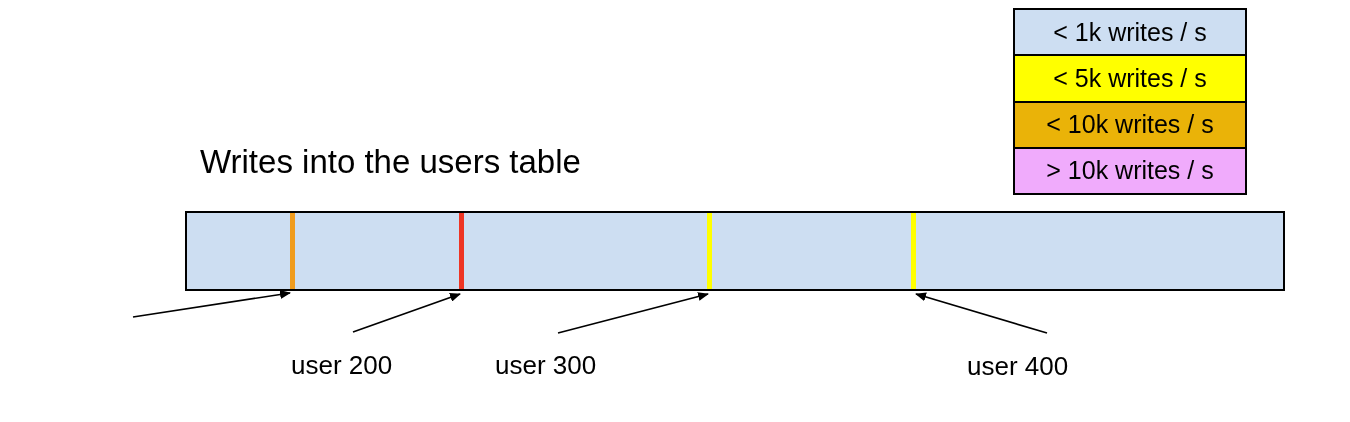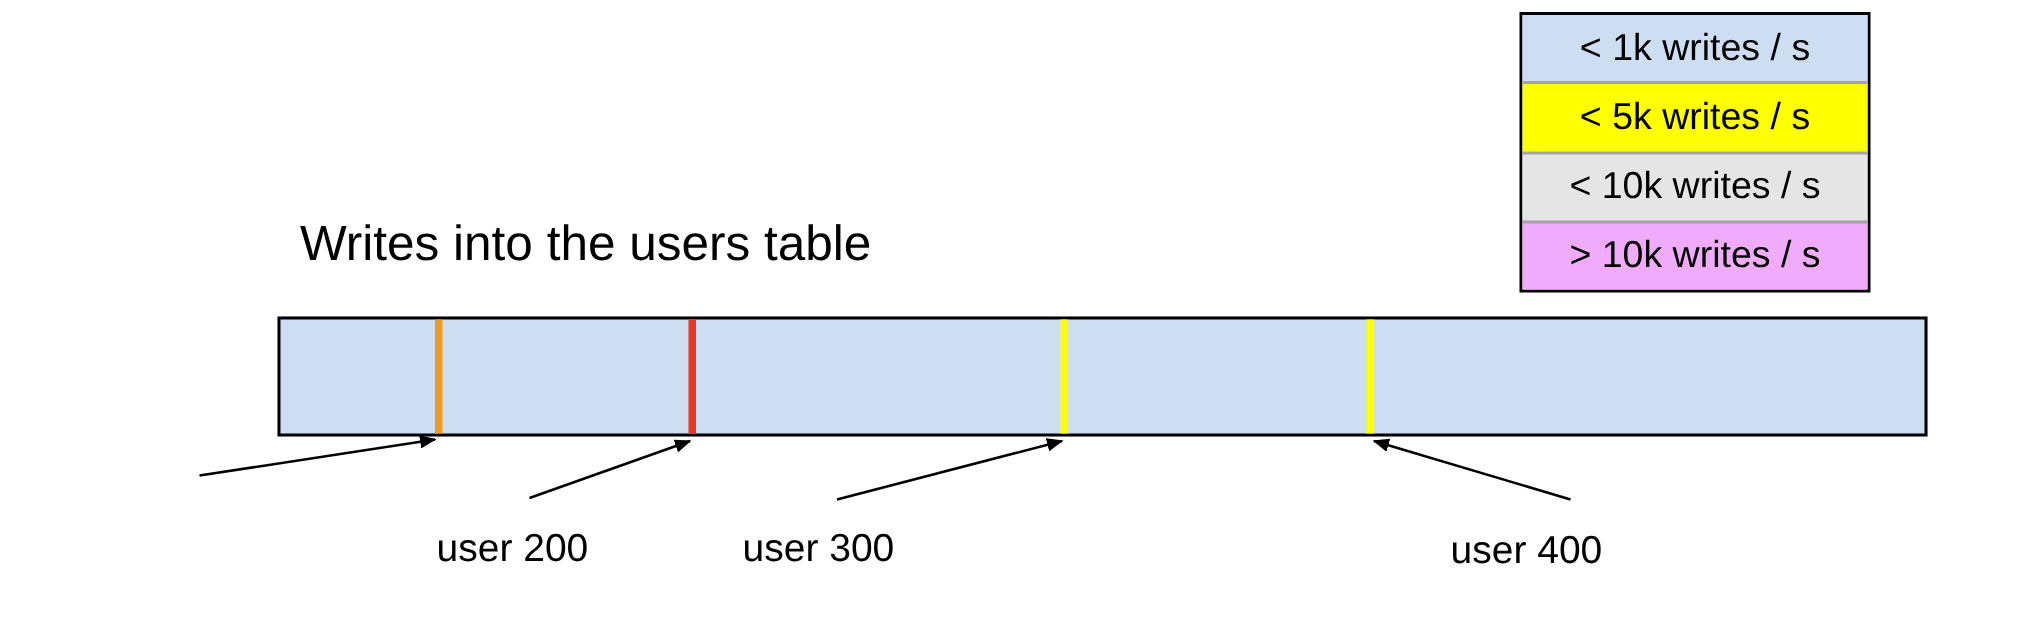"< 5k writes / s" .legend-row + .legend-row { border-top: 2px solid #a3a3a3 -> 2px solid #000000 }
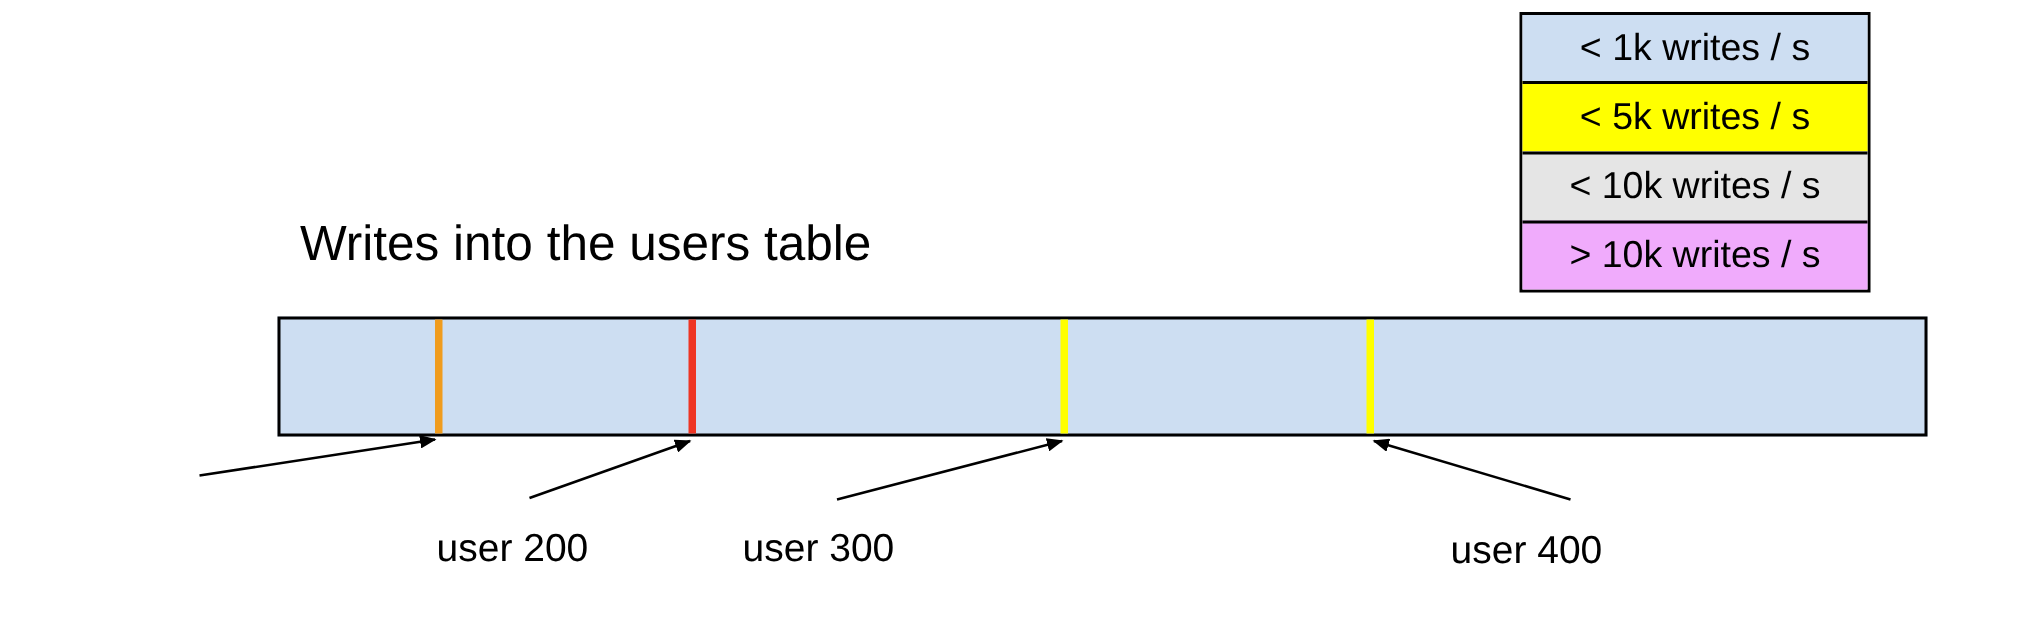"< 10k writes / s" div.legend-row { background-color: #e5e5e5 -> #eab308 }
